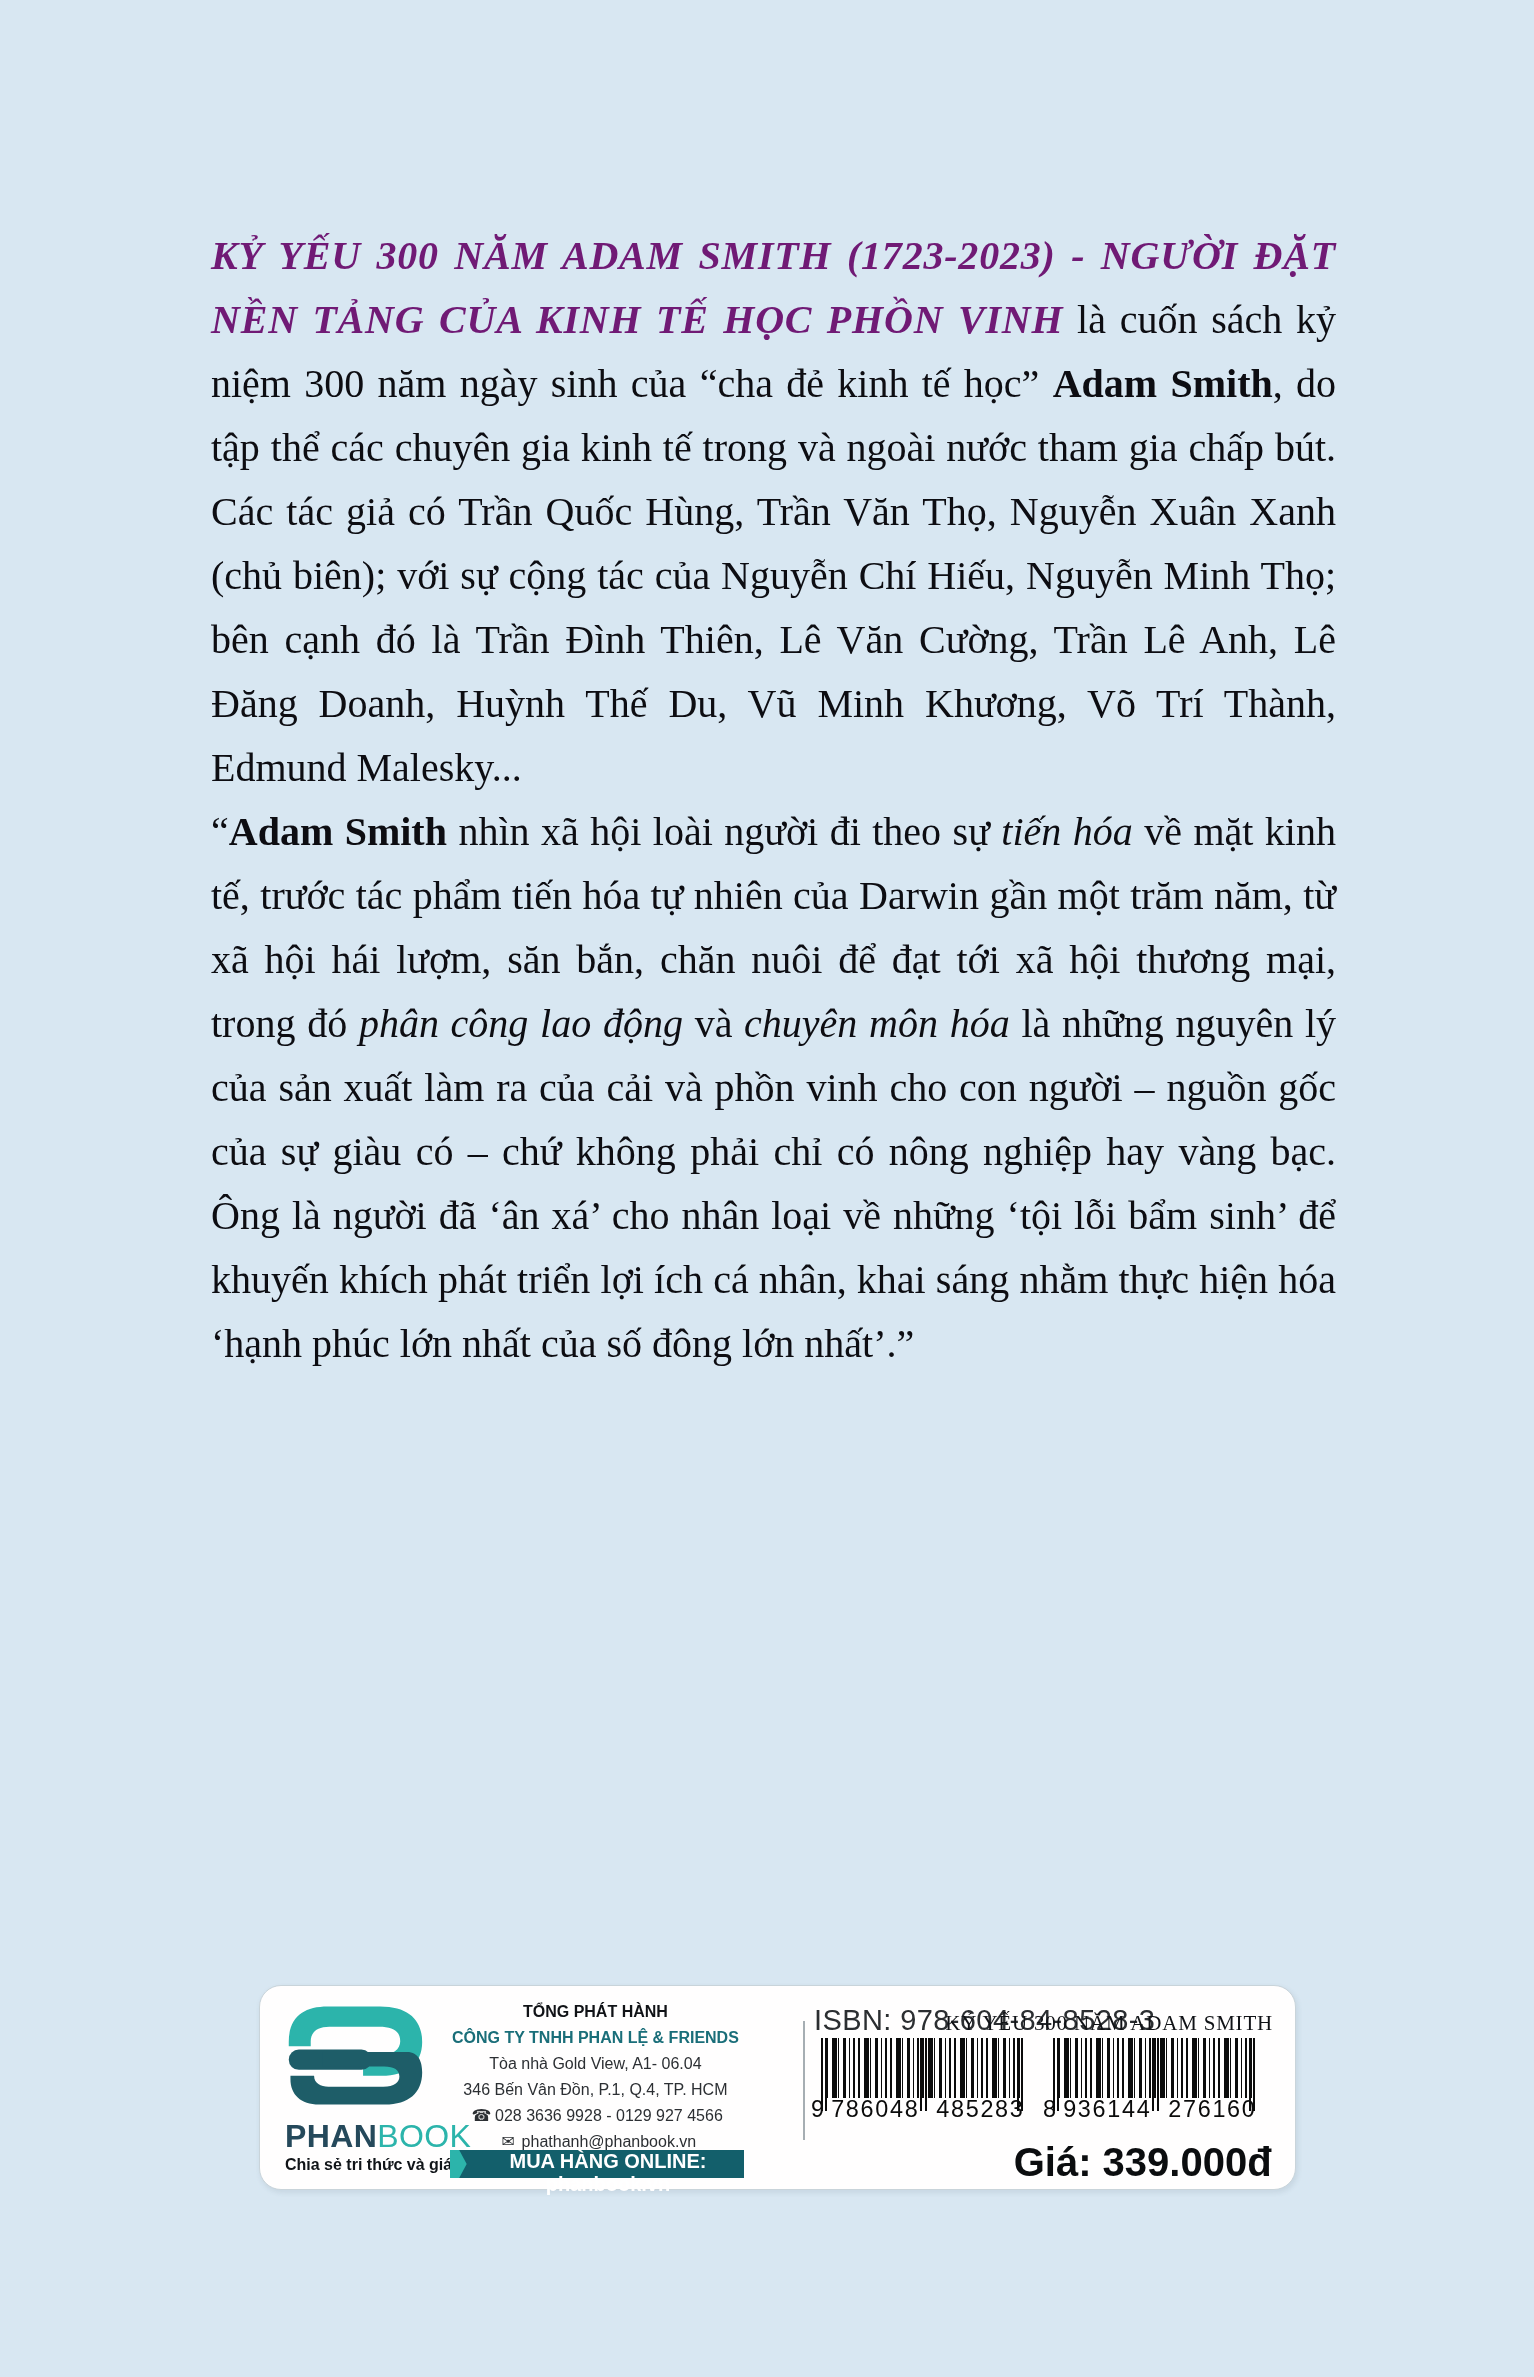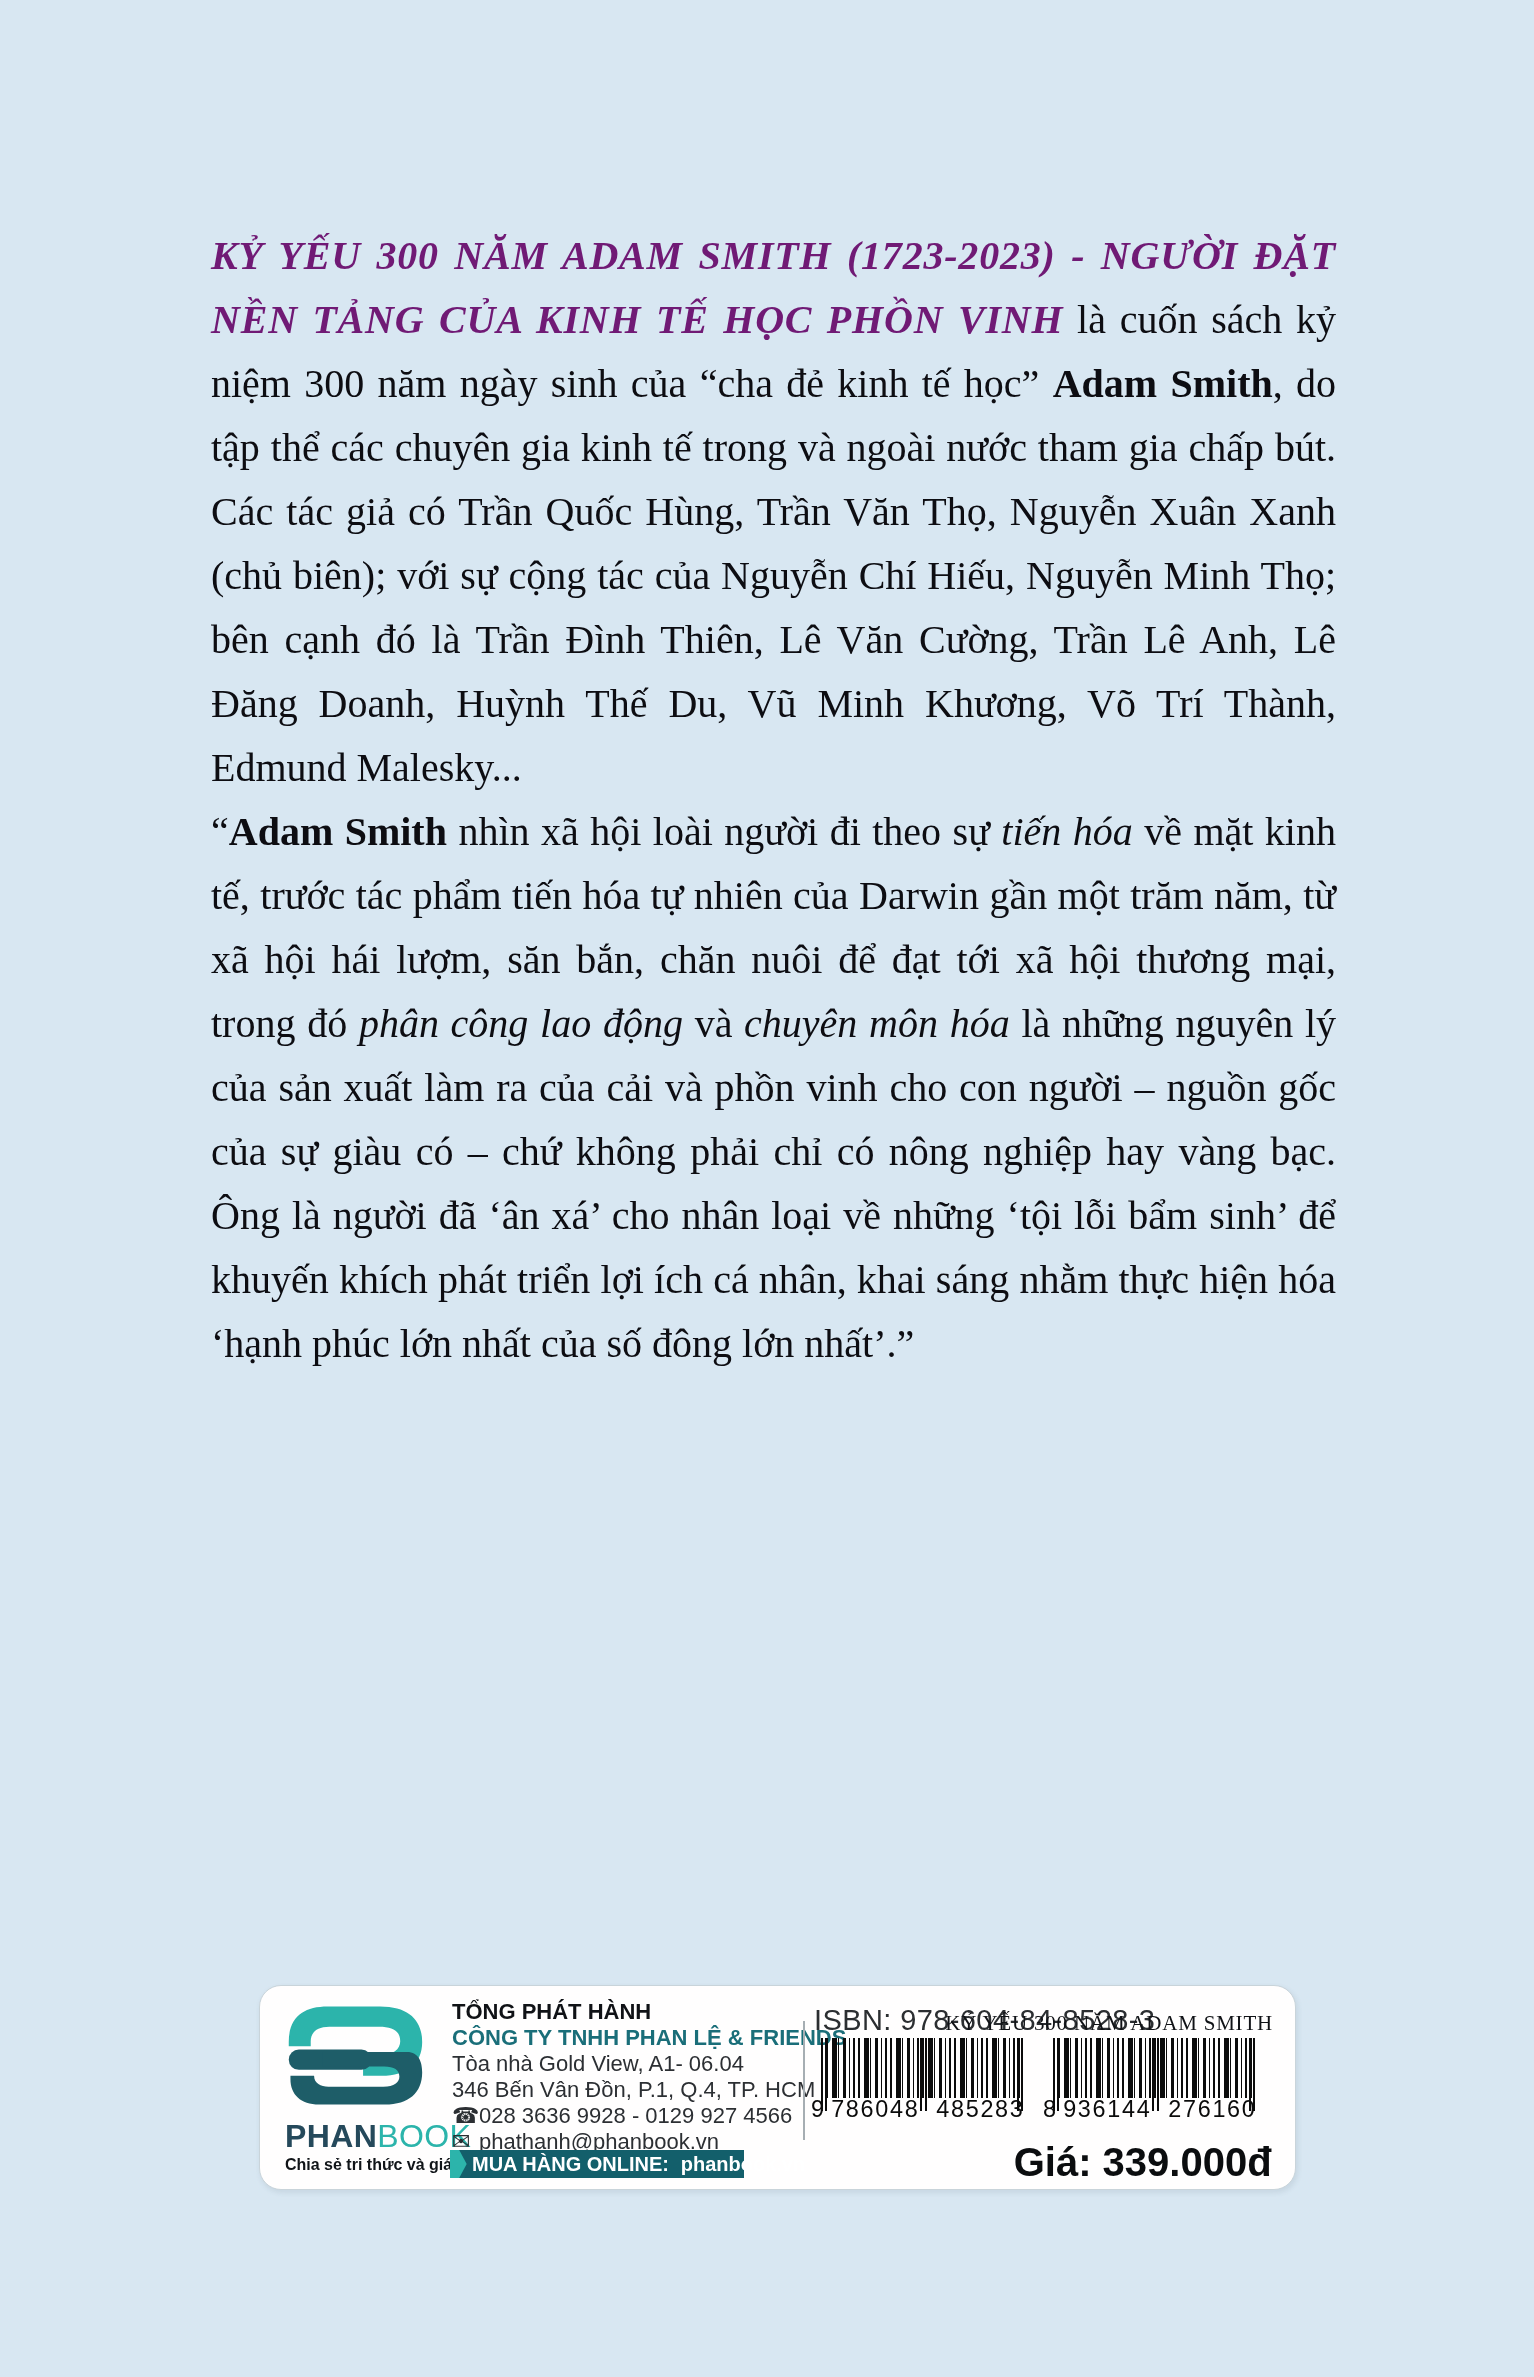"TỔNG PHÁT HÀNH" .info { font-size: 22px -> 16px; text-align: none -> center }
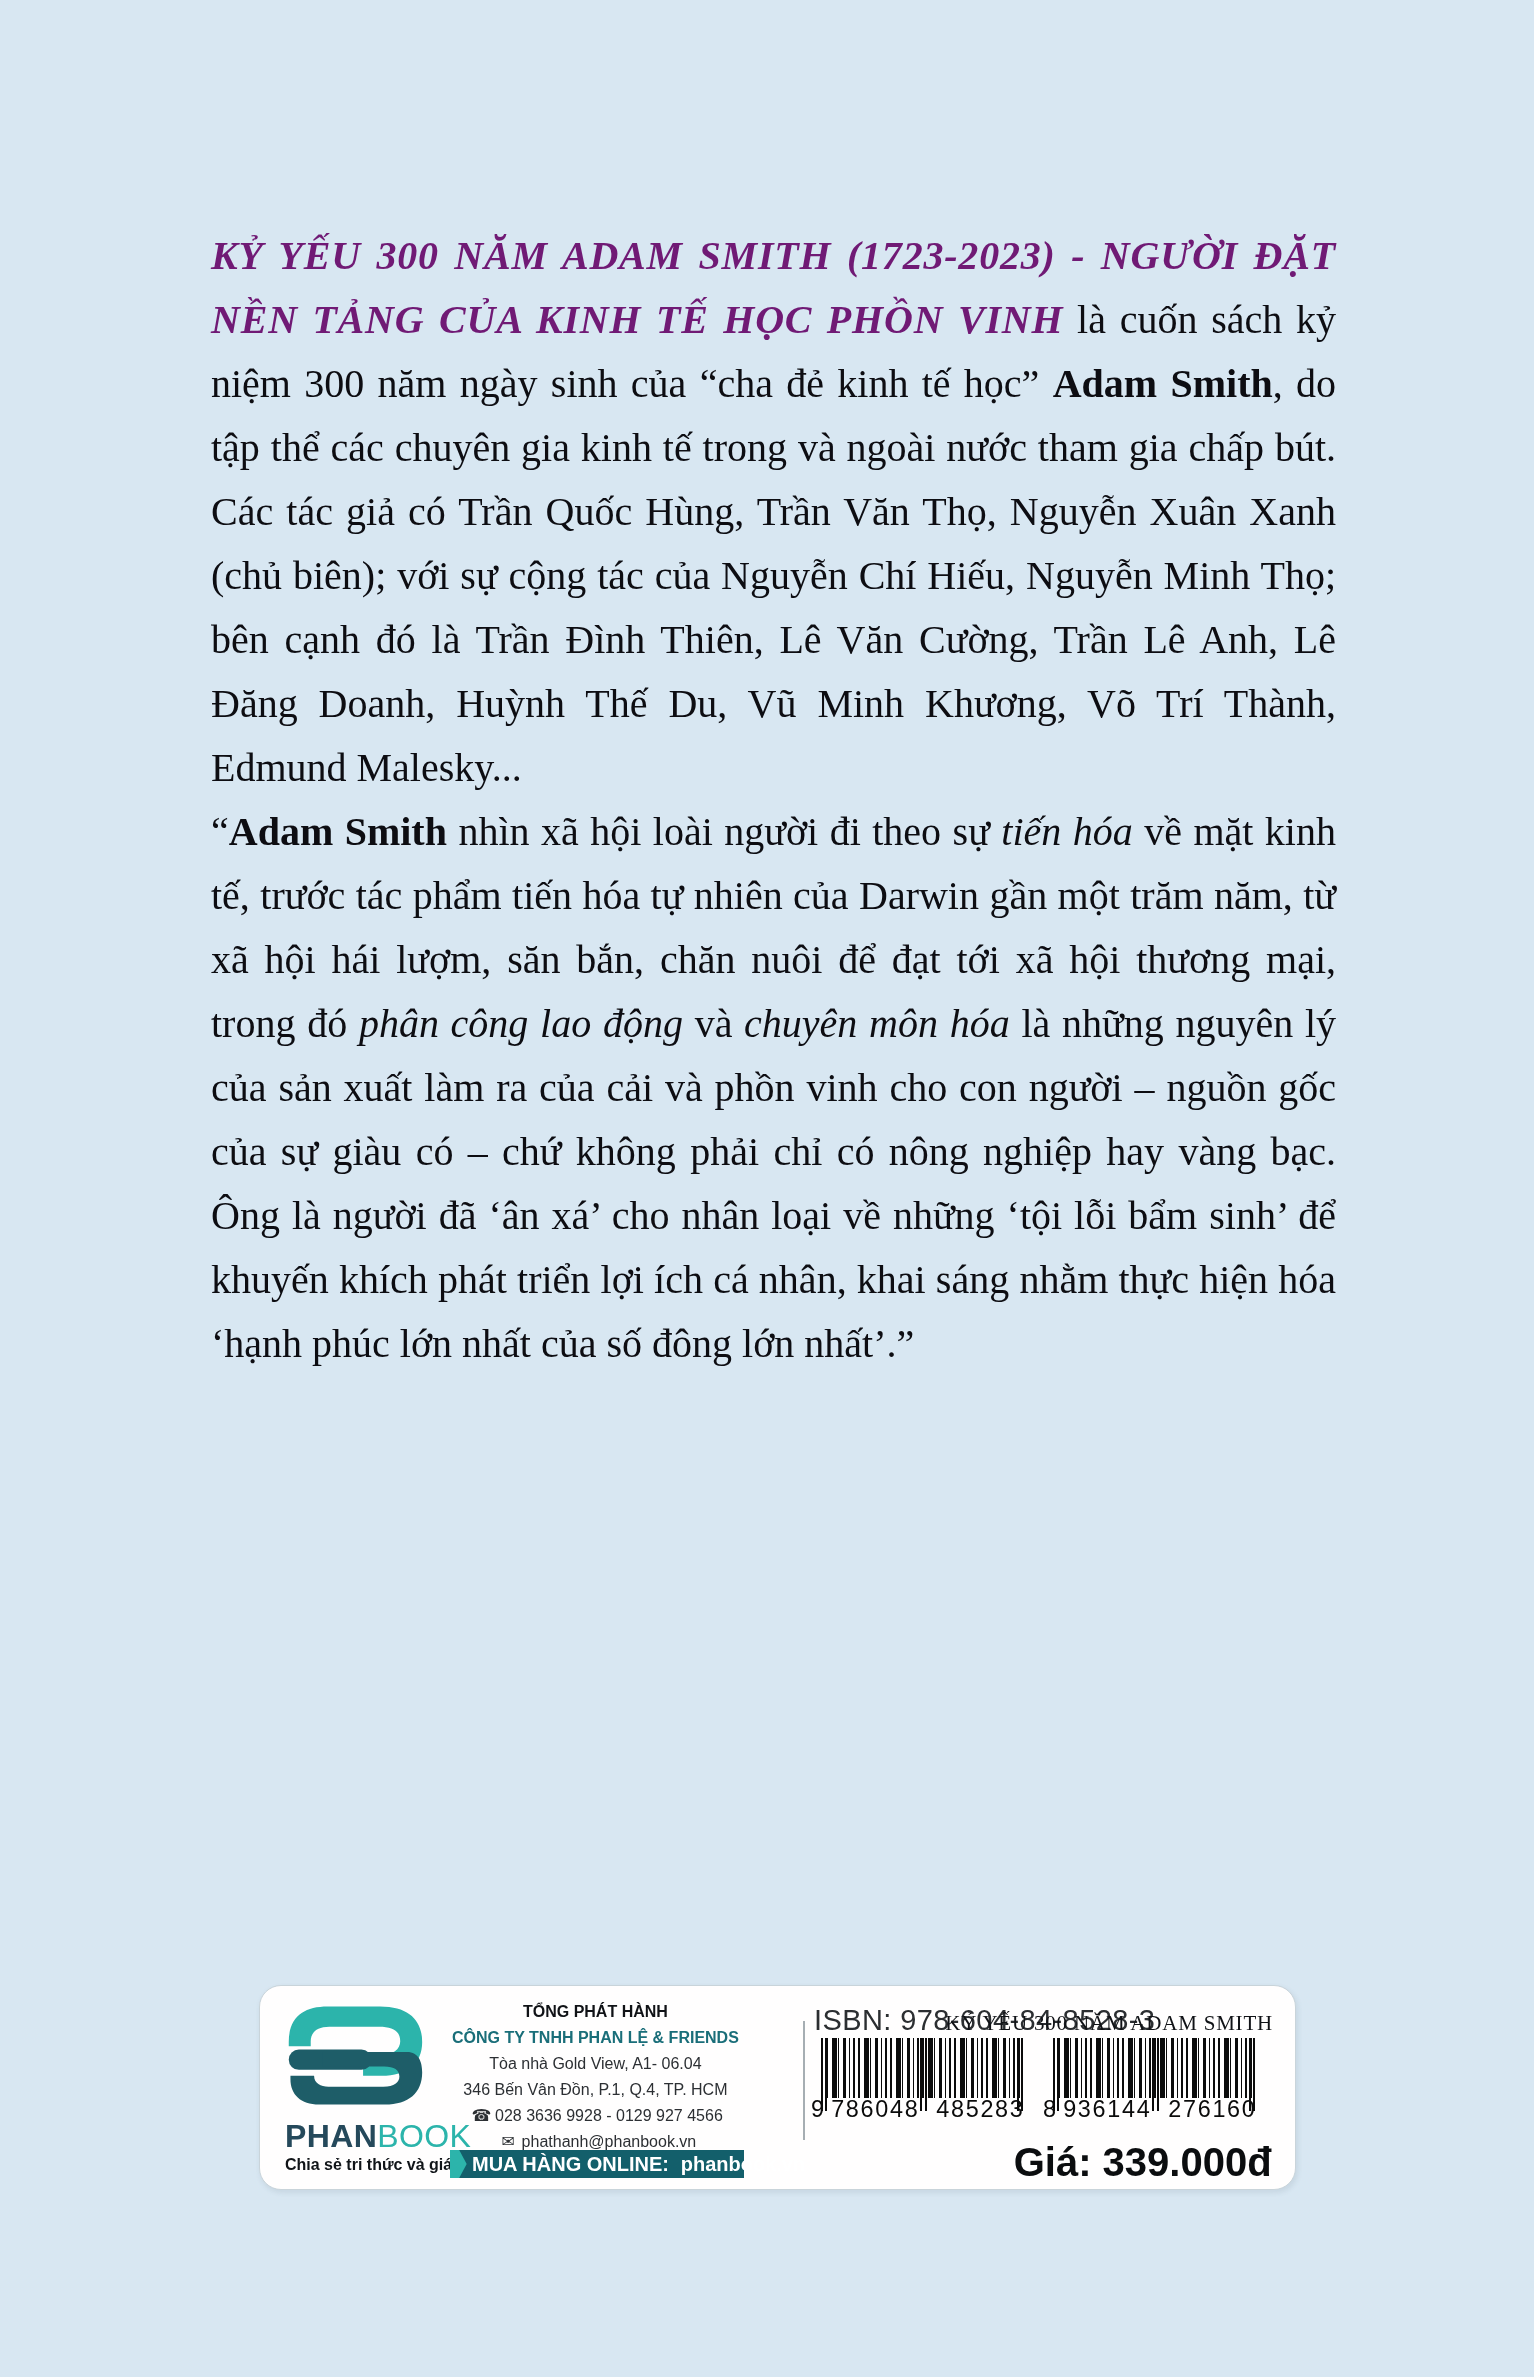"MUA HÀNG ONLINE:" .online-bar { flex-direction: none -> column }
